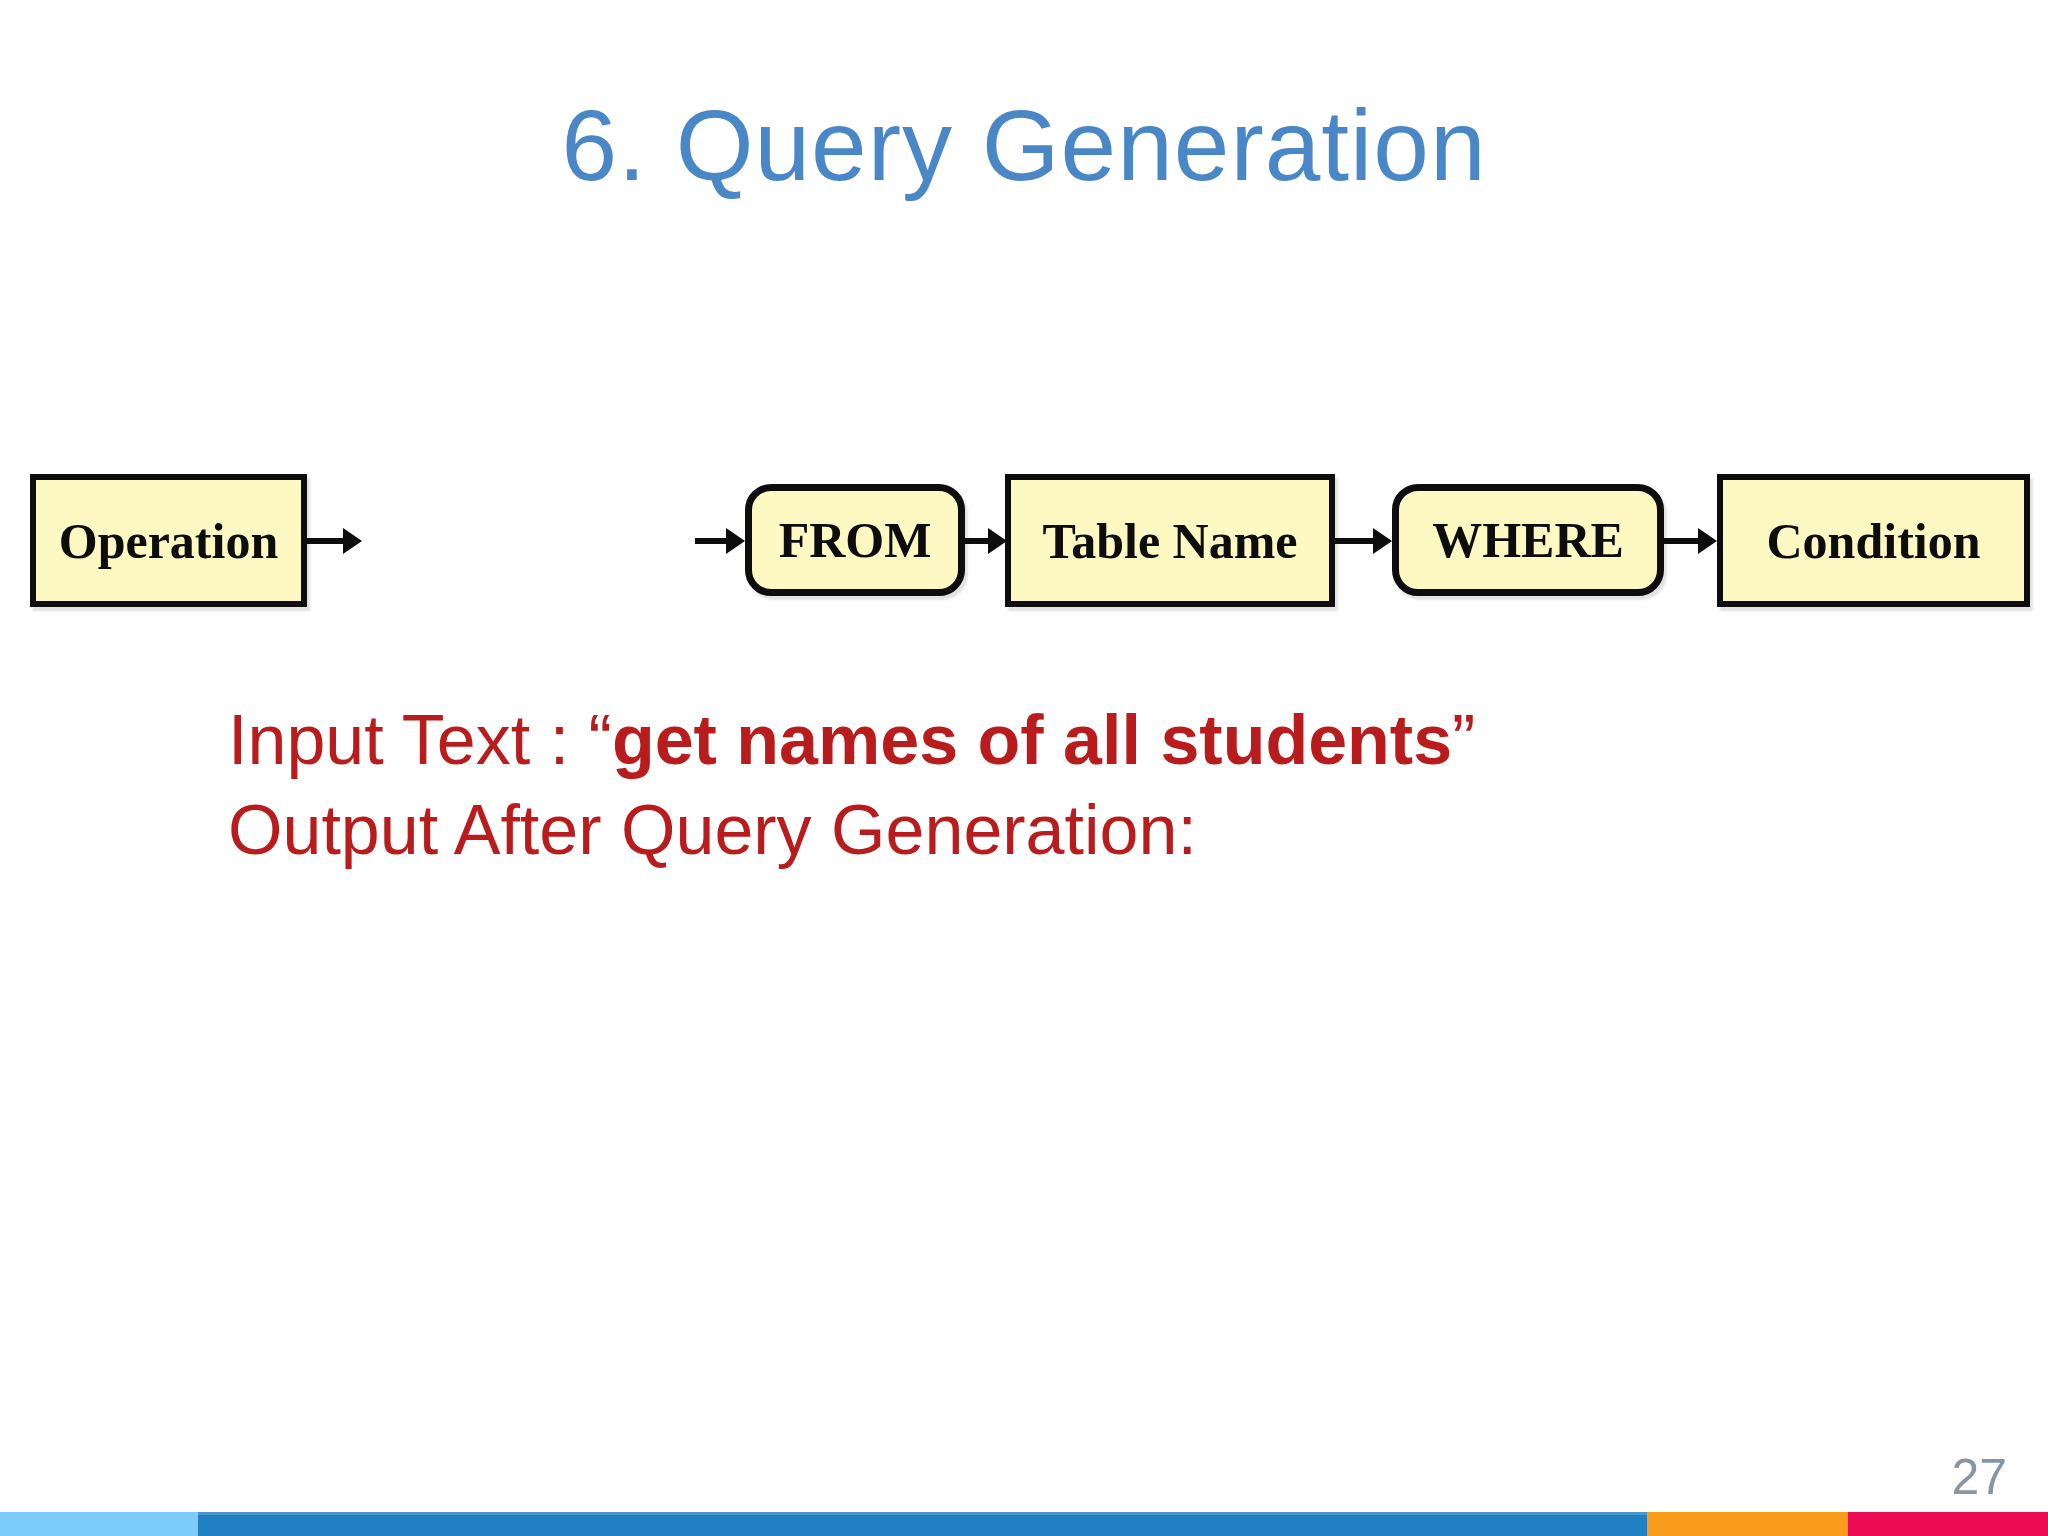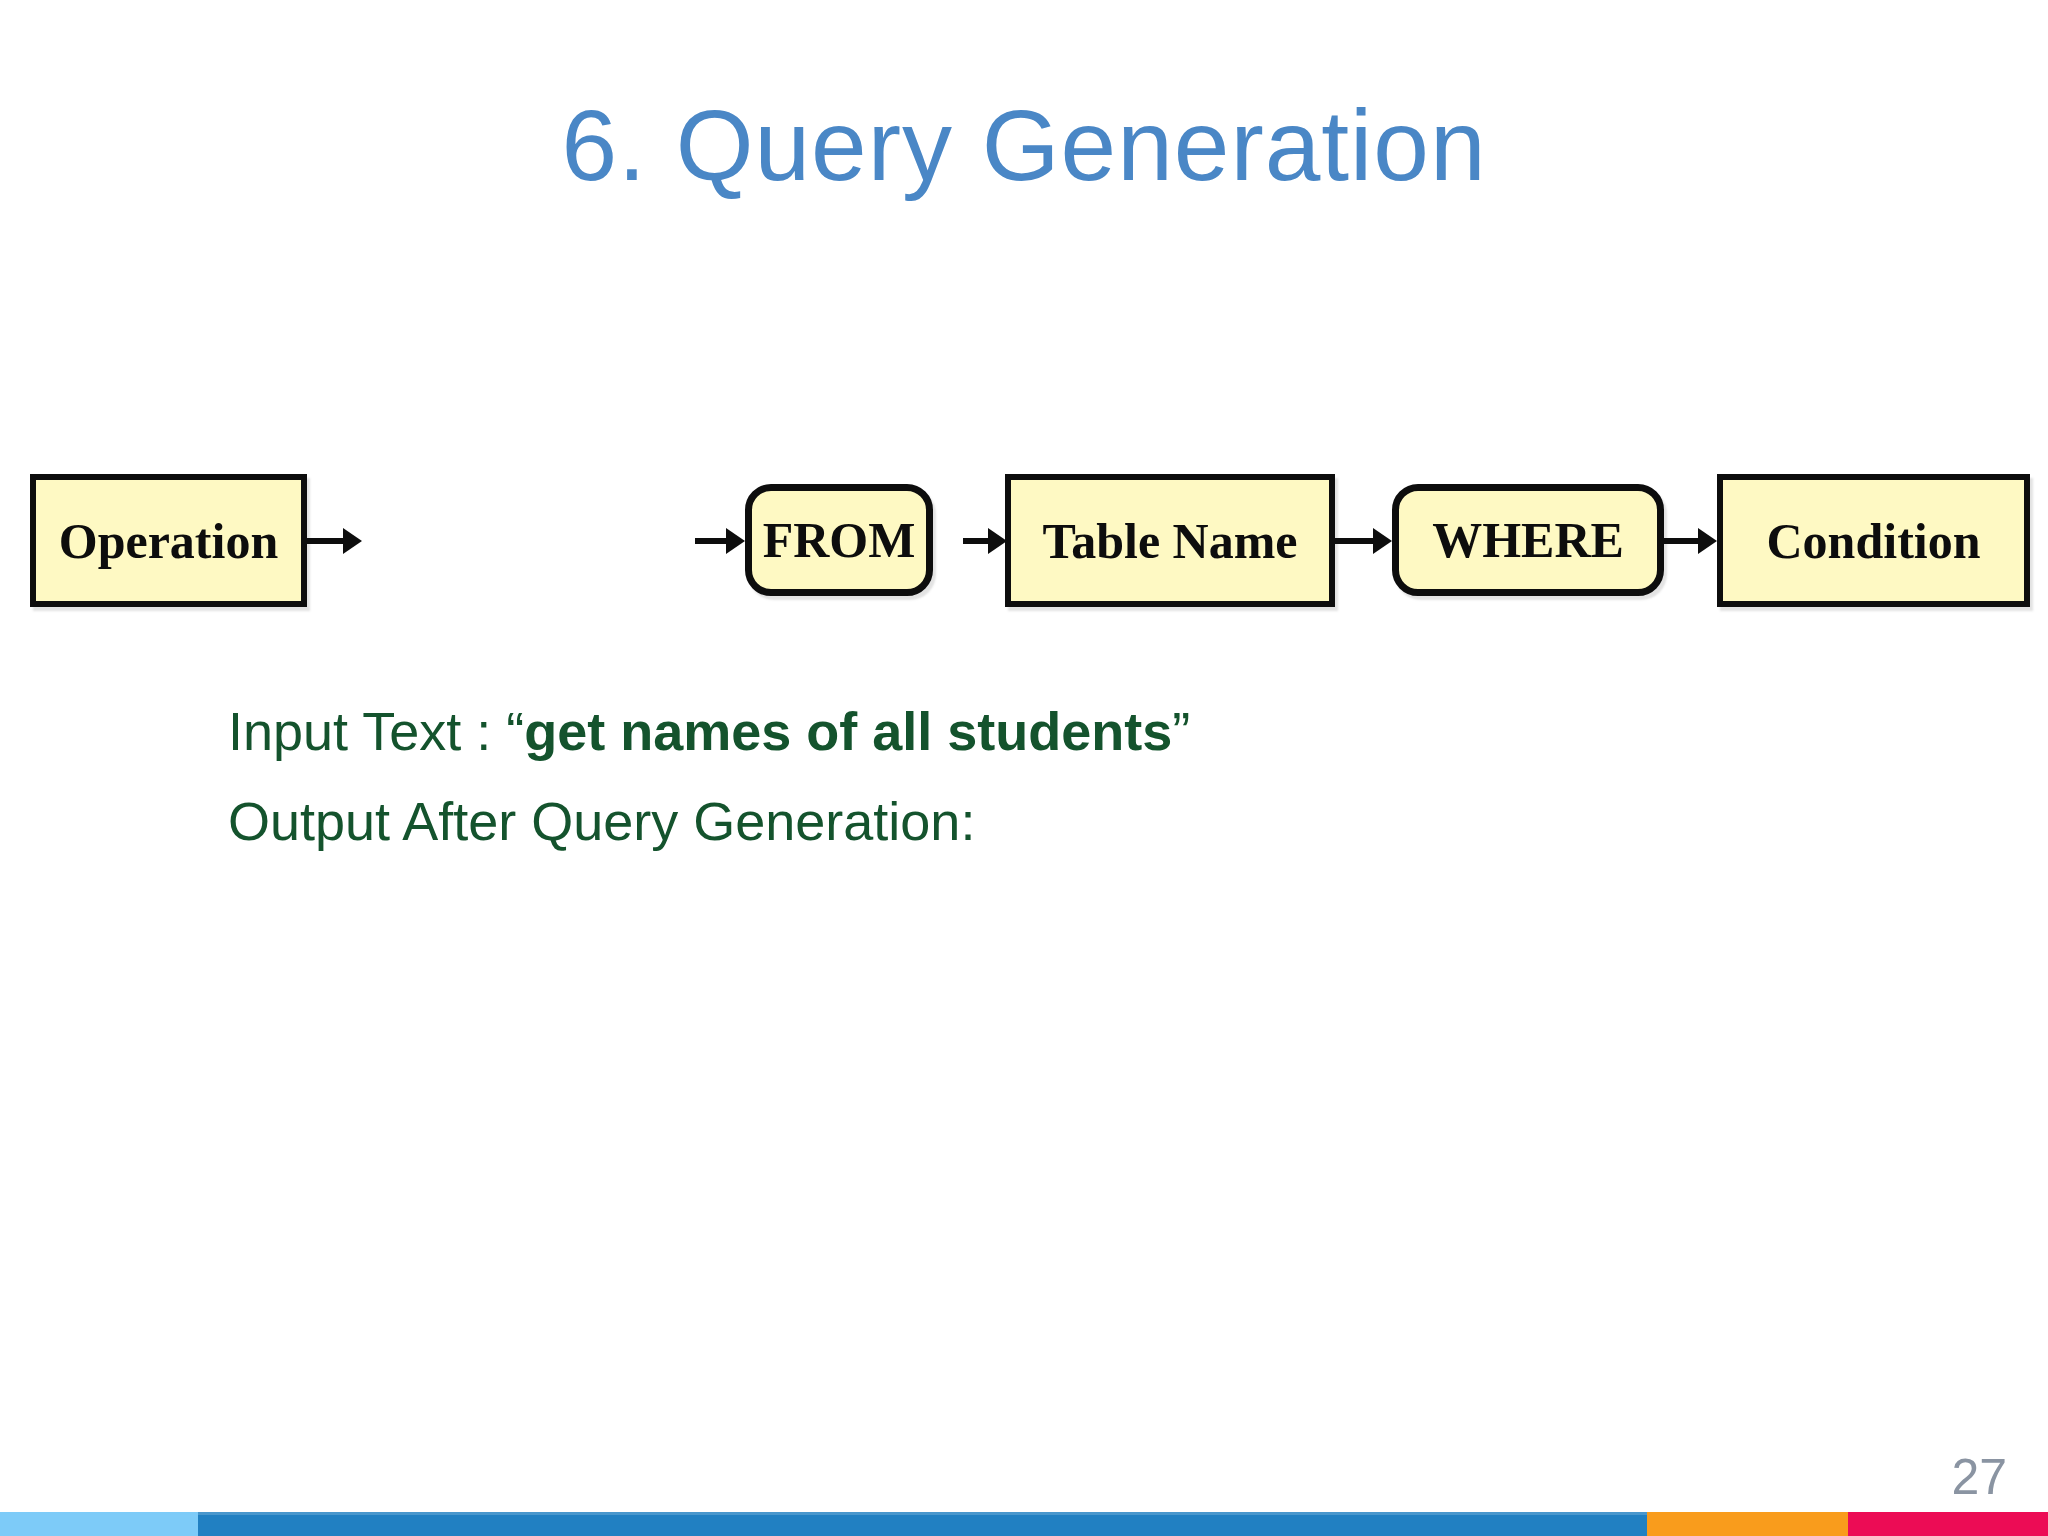"FROM" div.flow-box { width: 188px -> 220px }
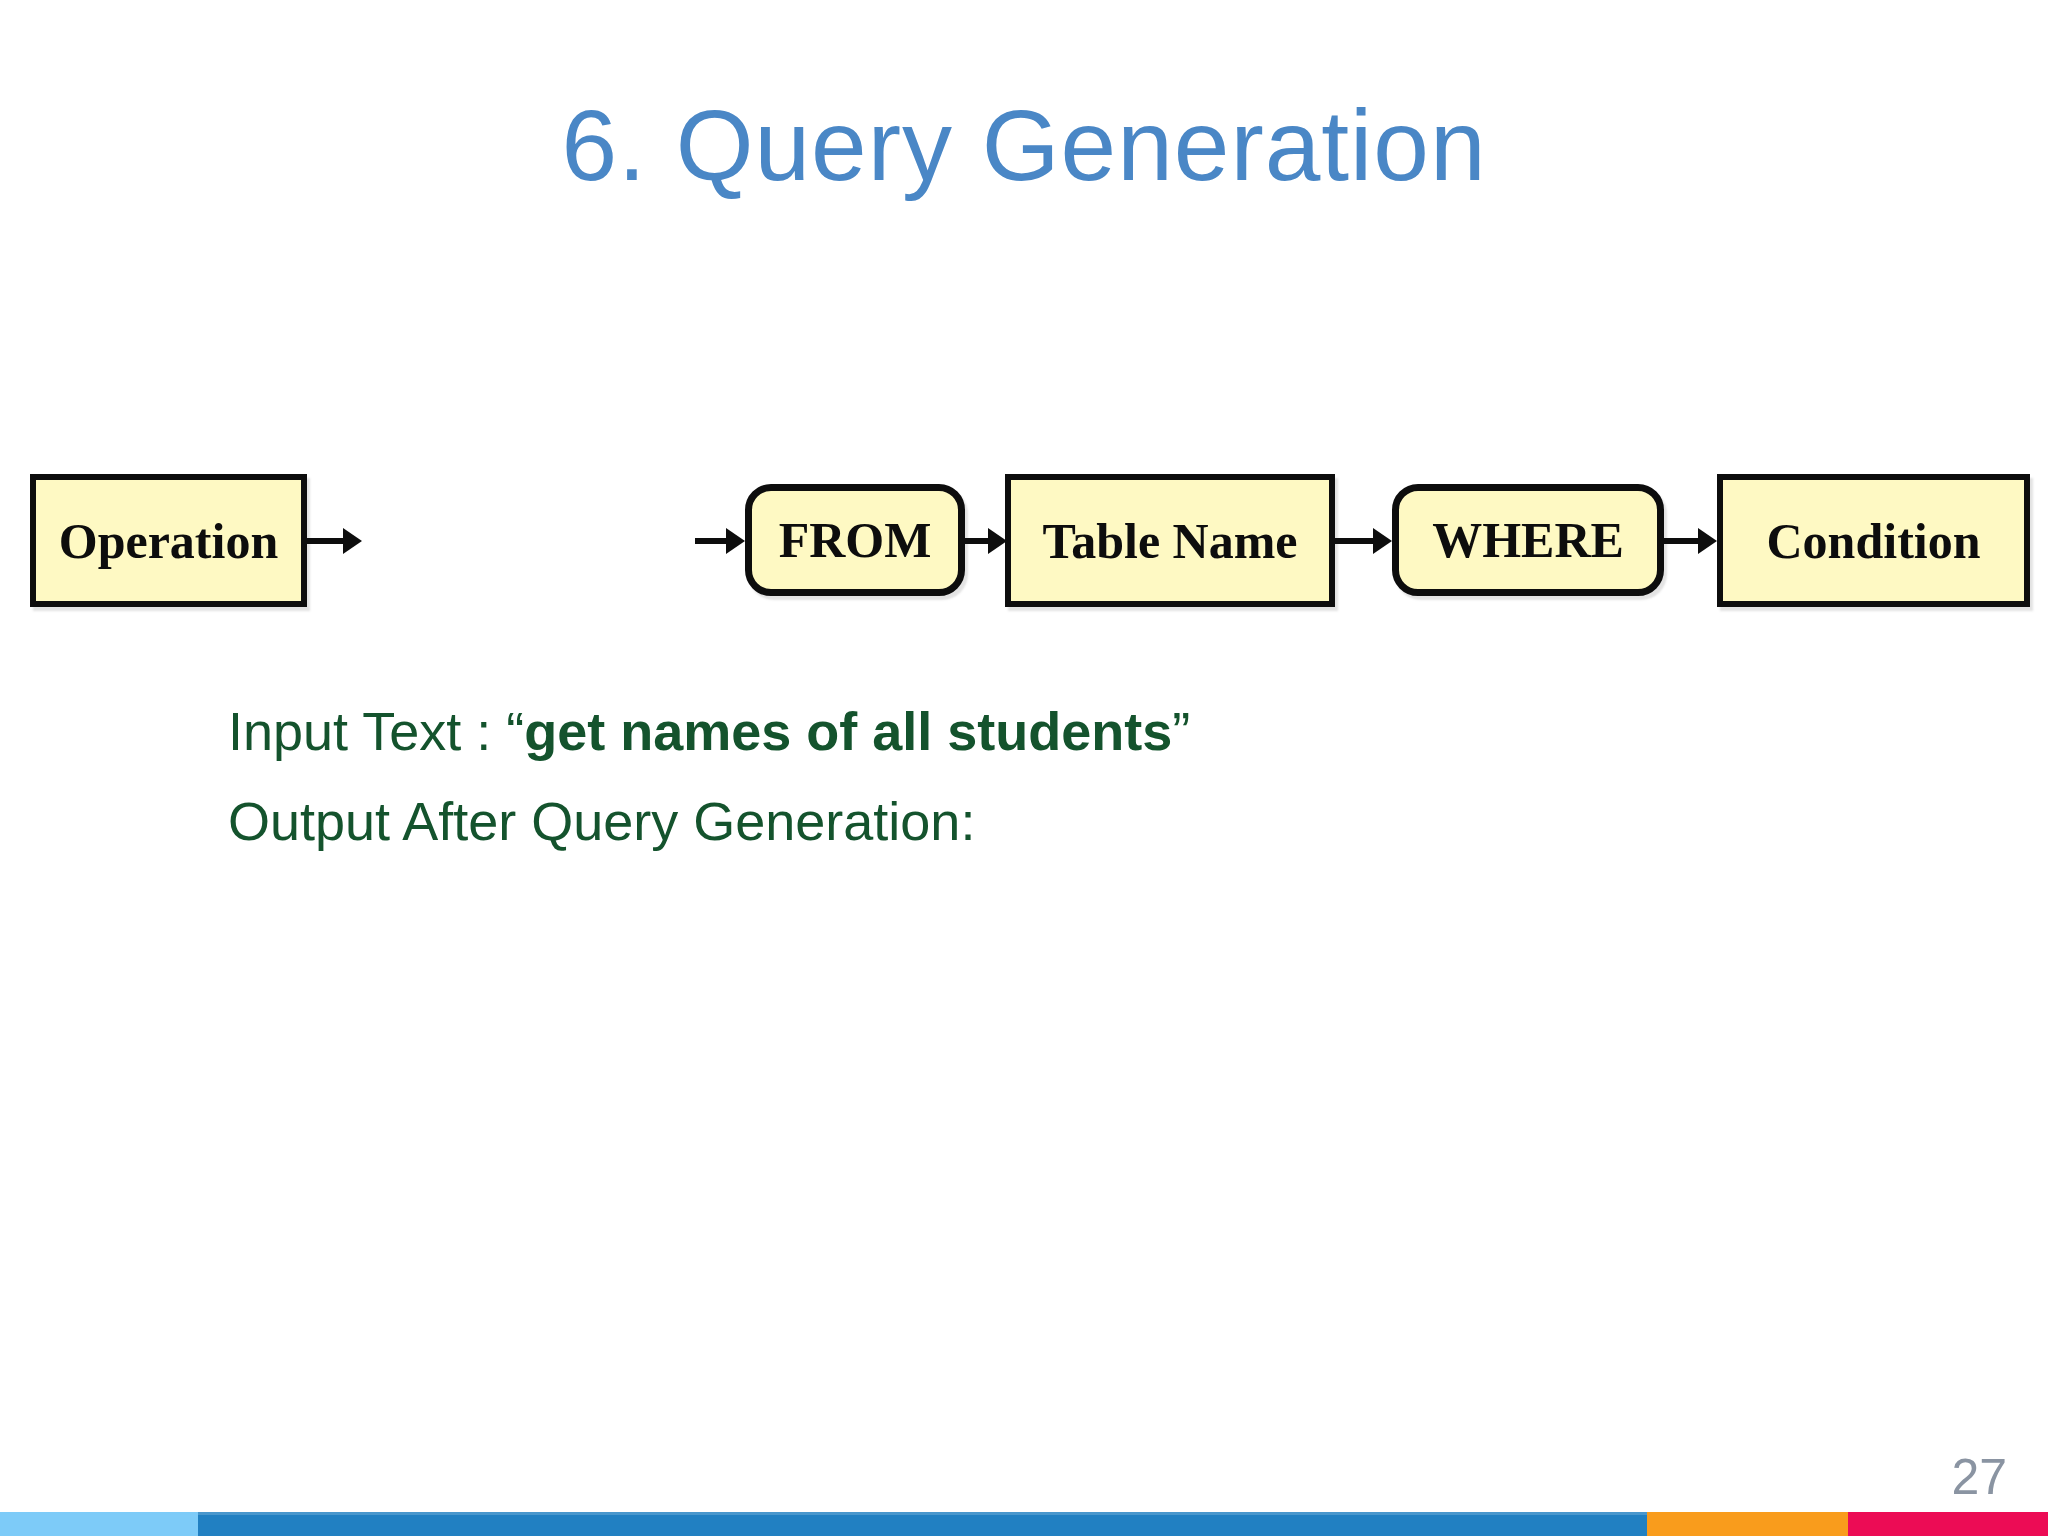"Input Text : “get names" .line { color: #14532d -> #b91c1c; font-size: 54px -> 70px }
